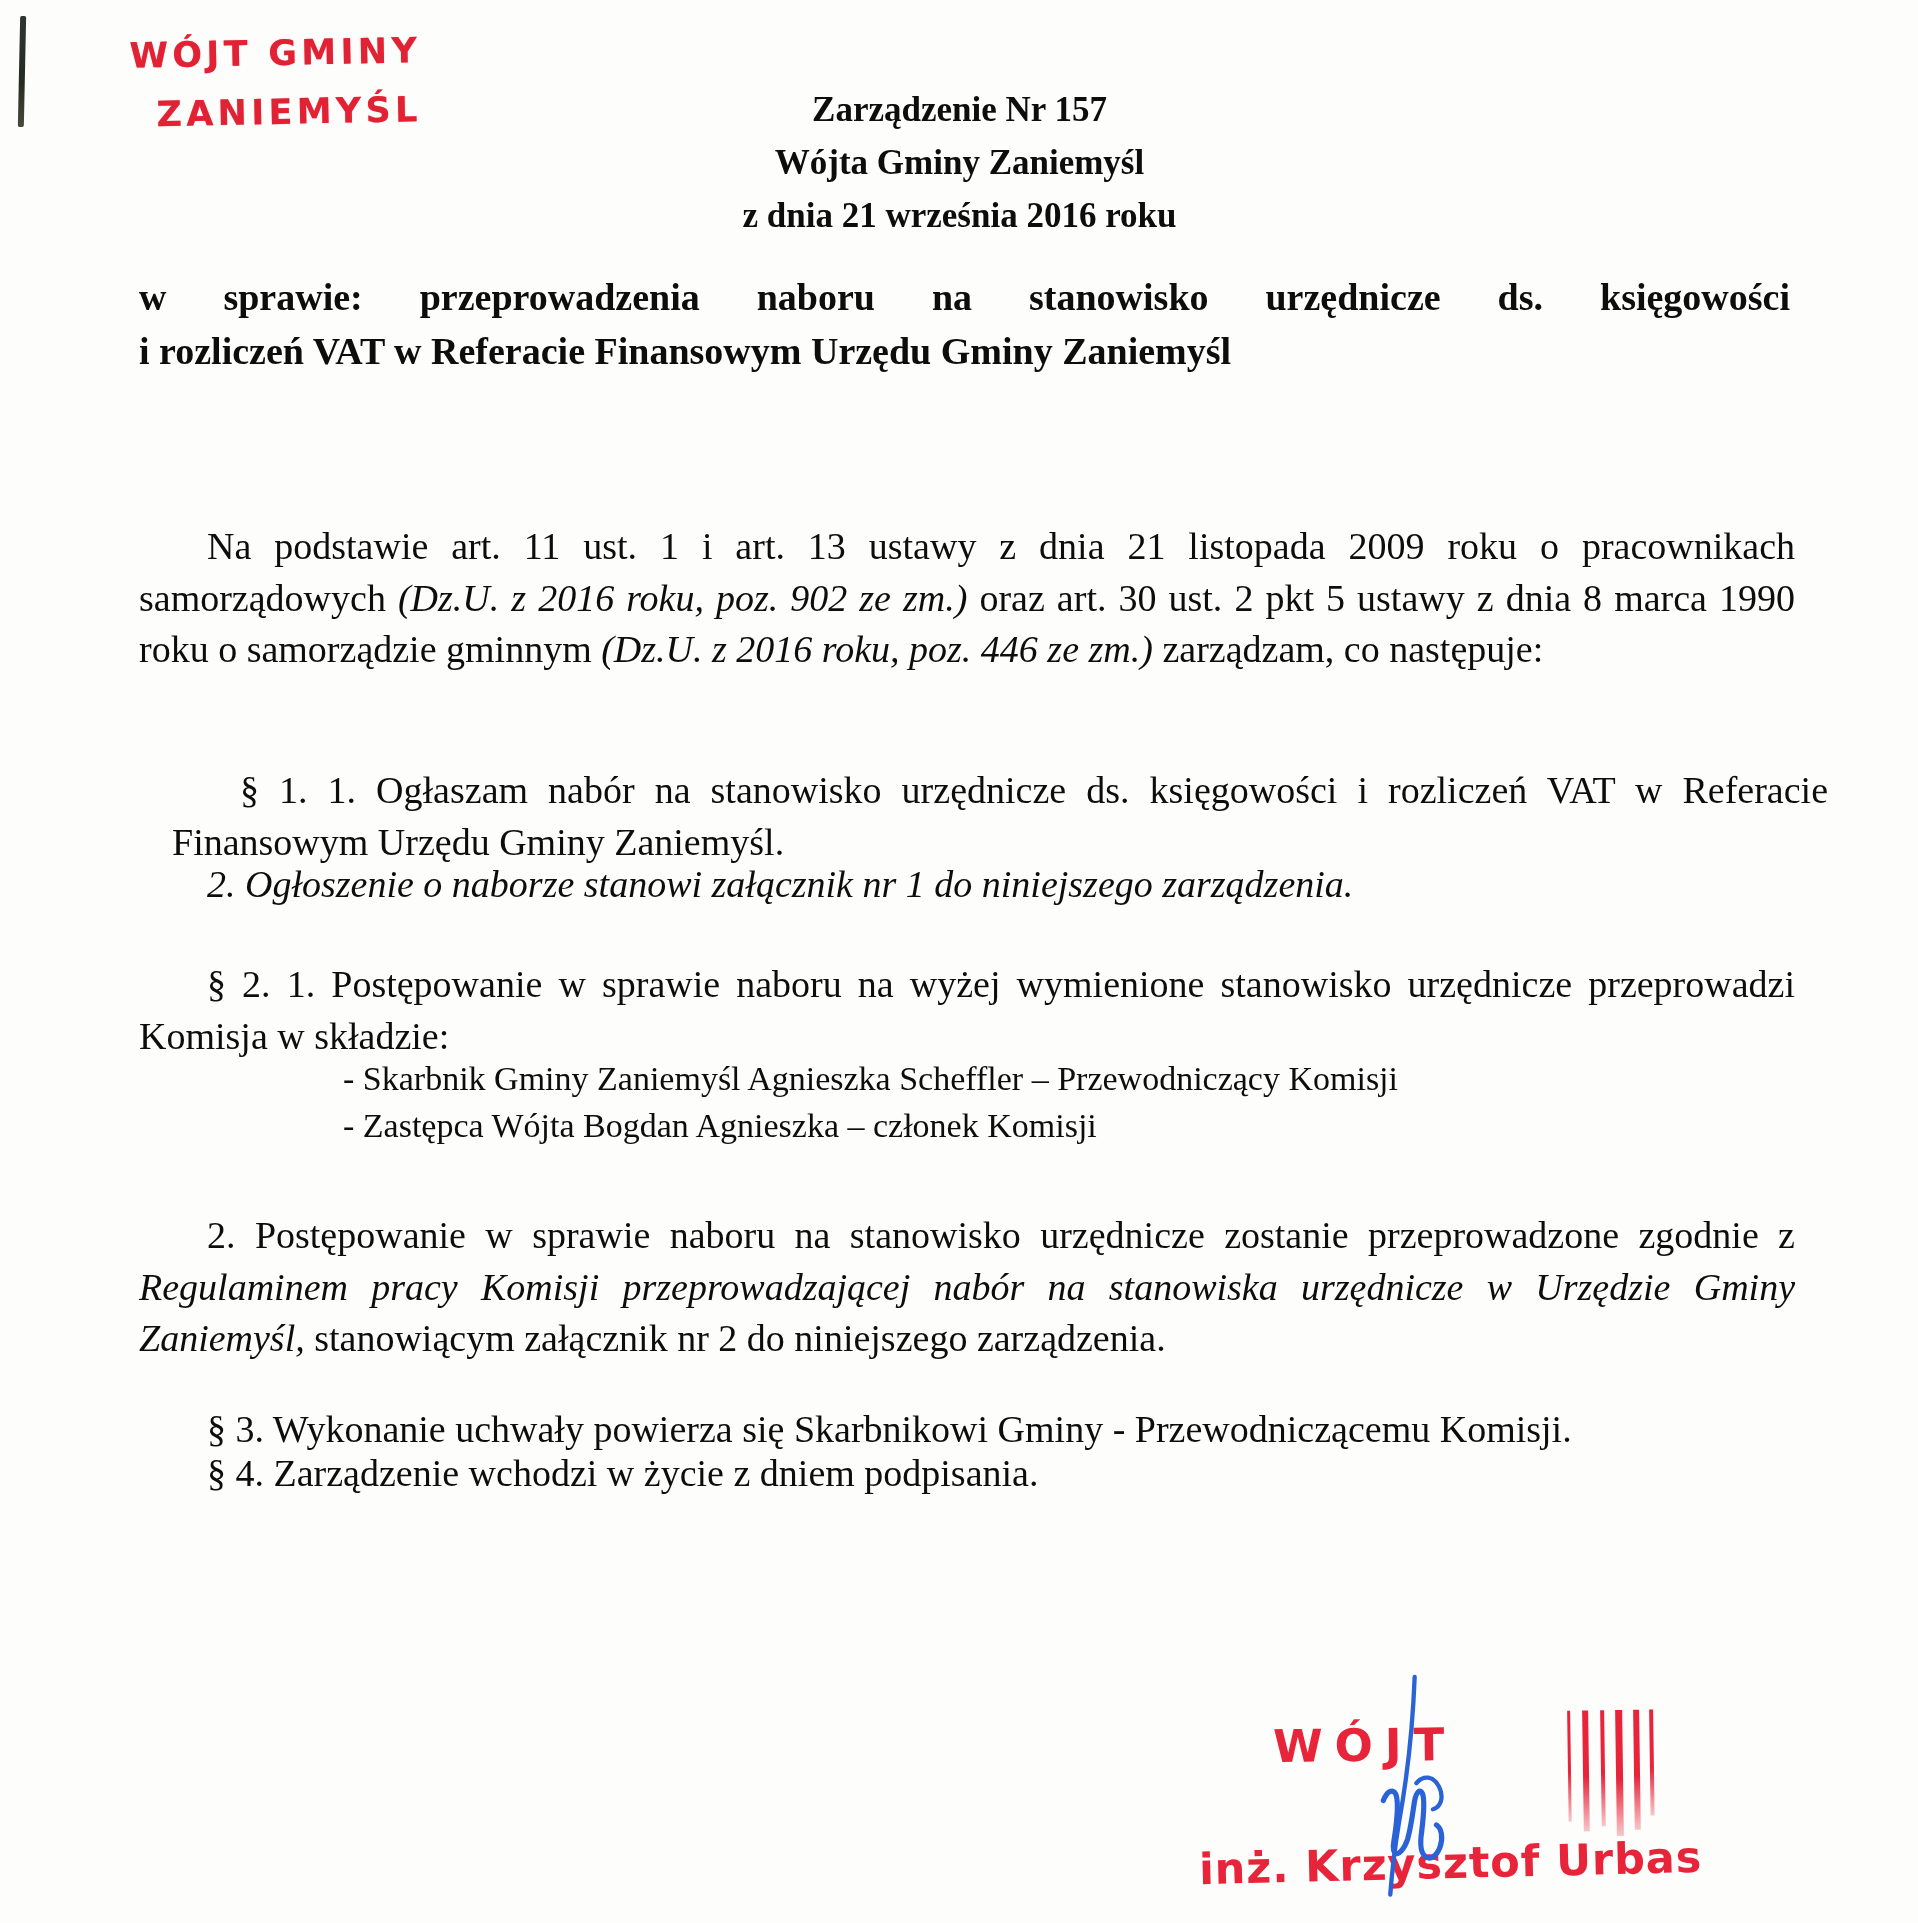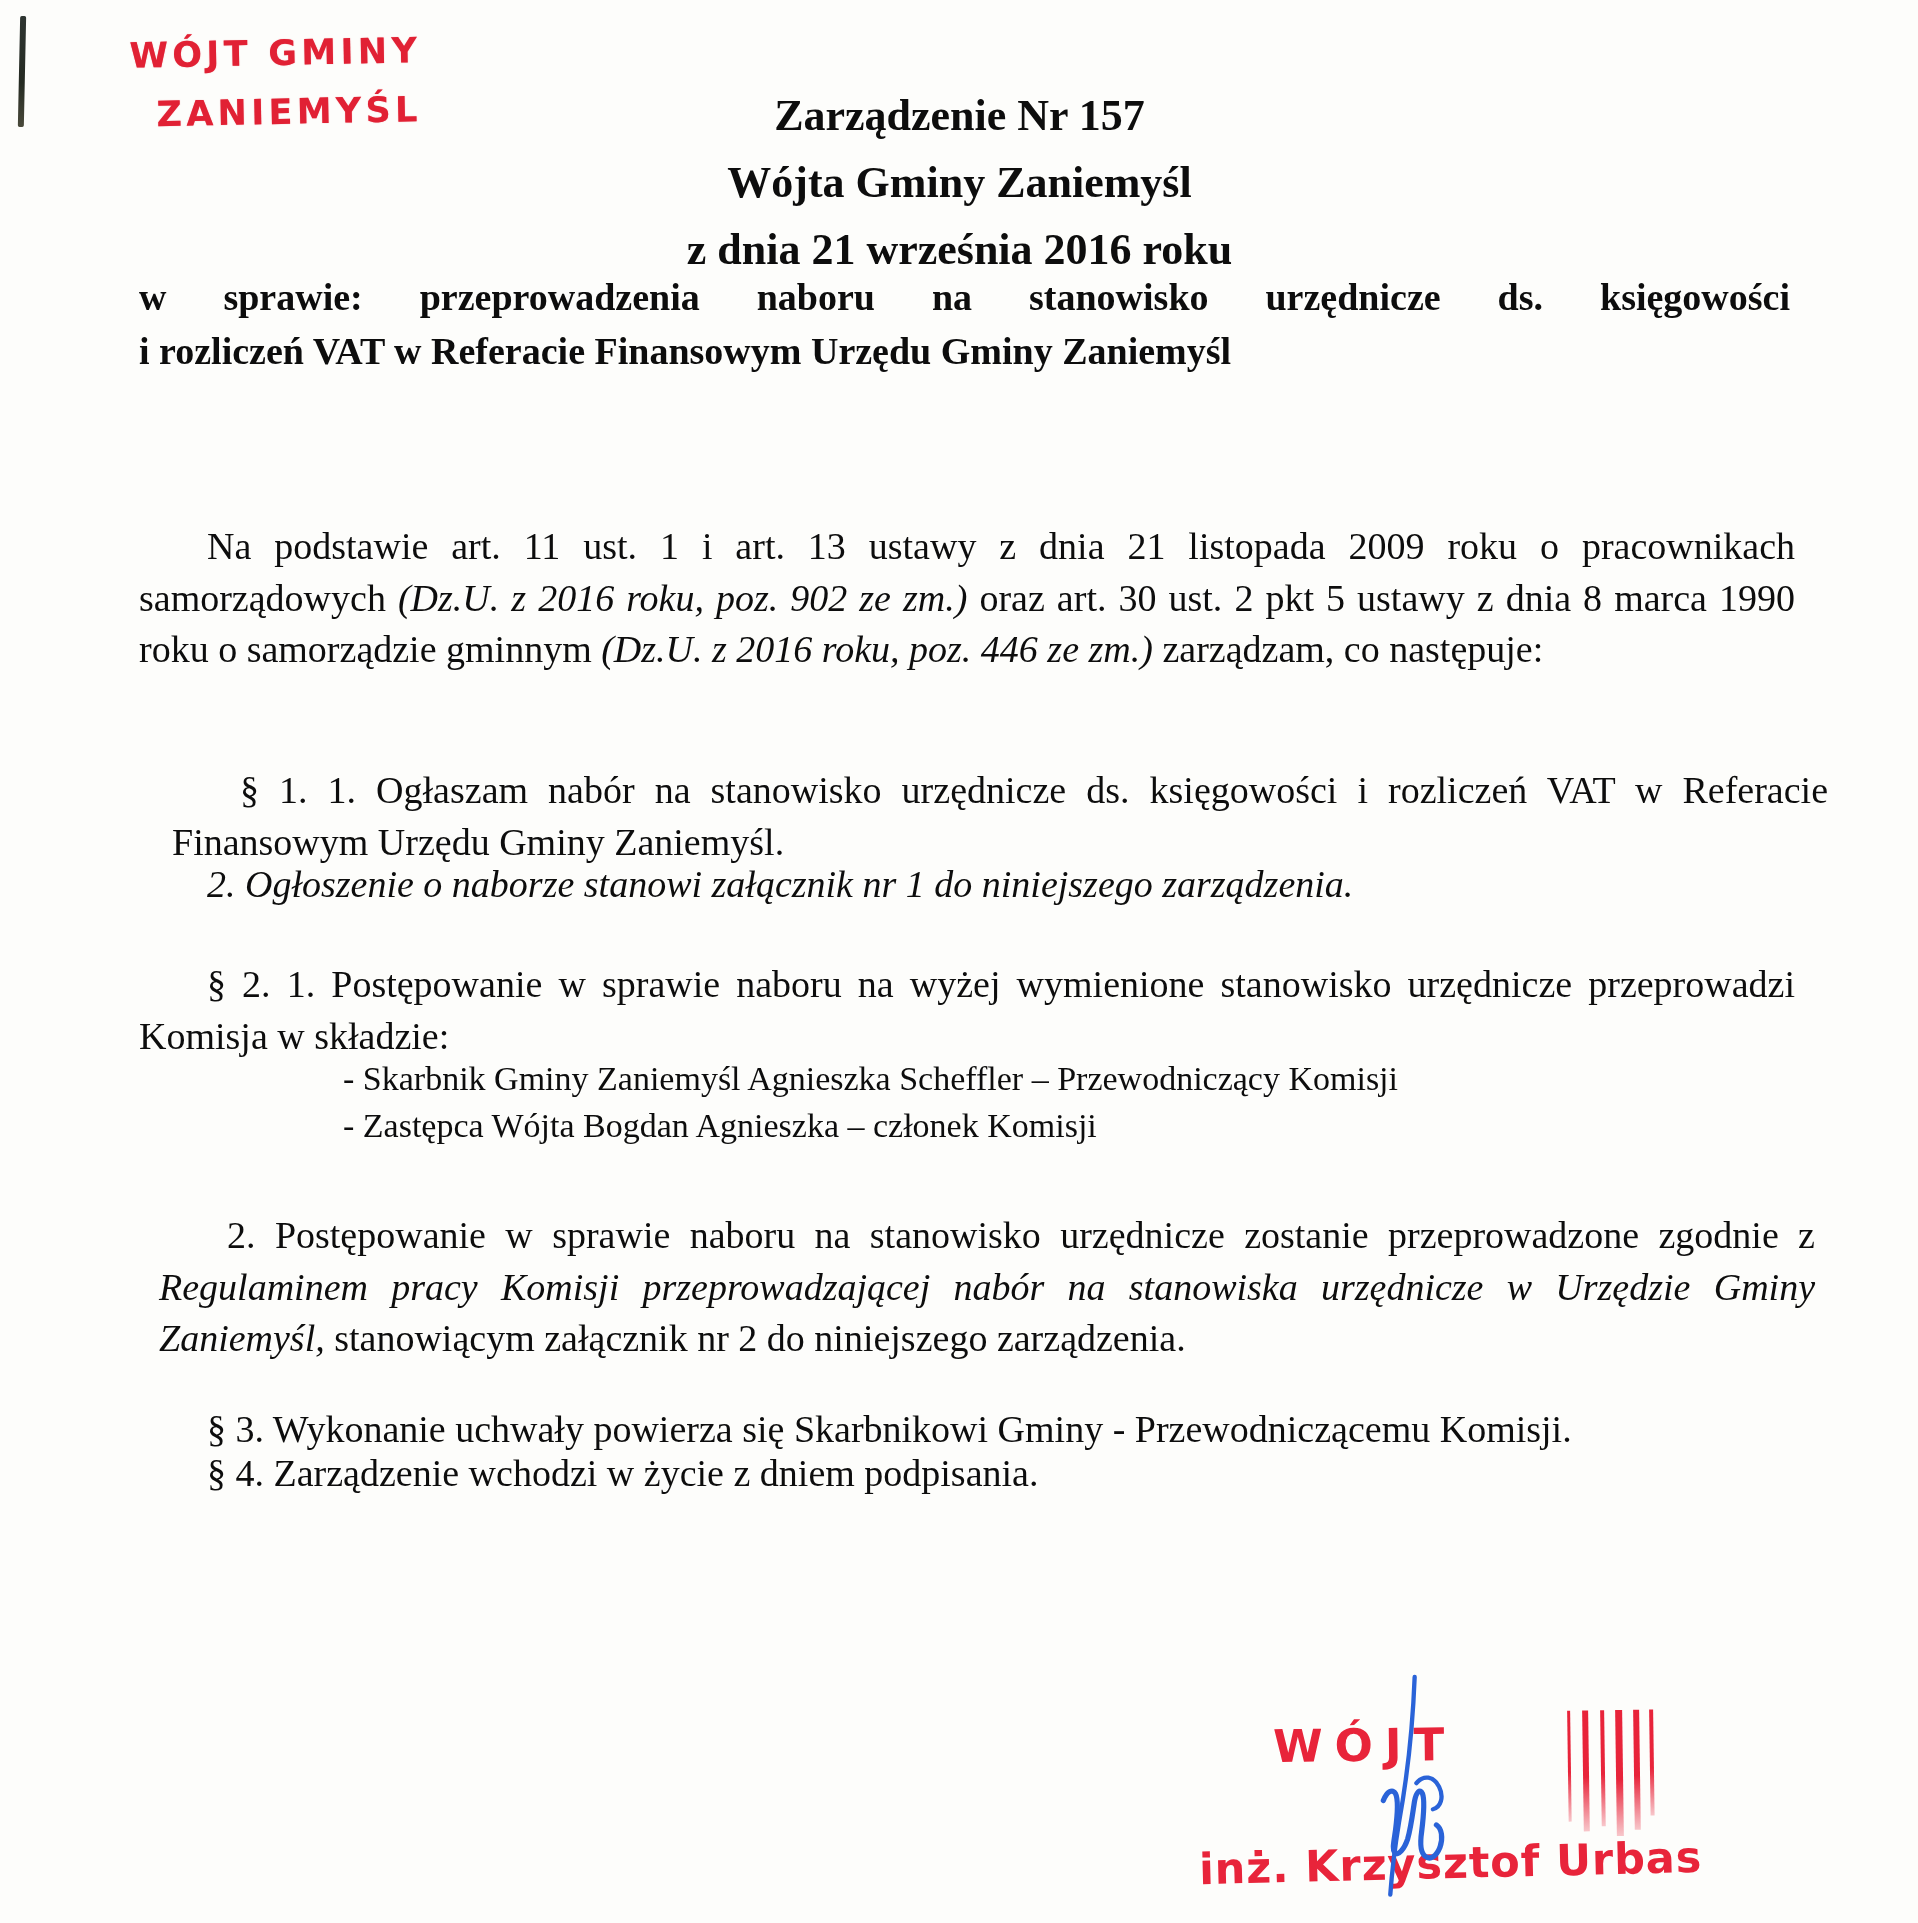"Zarządzenie Nr 157" .title-block { font-size: 44px -> 35px }
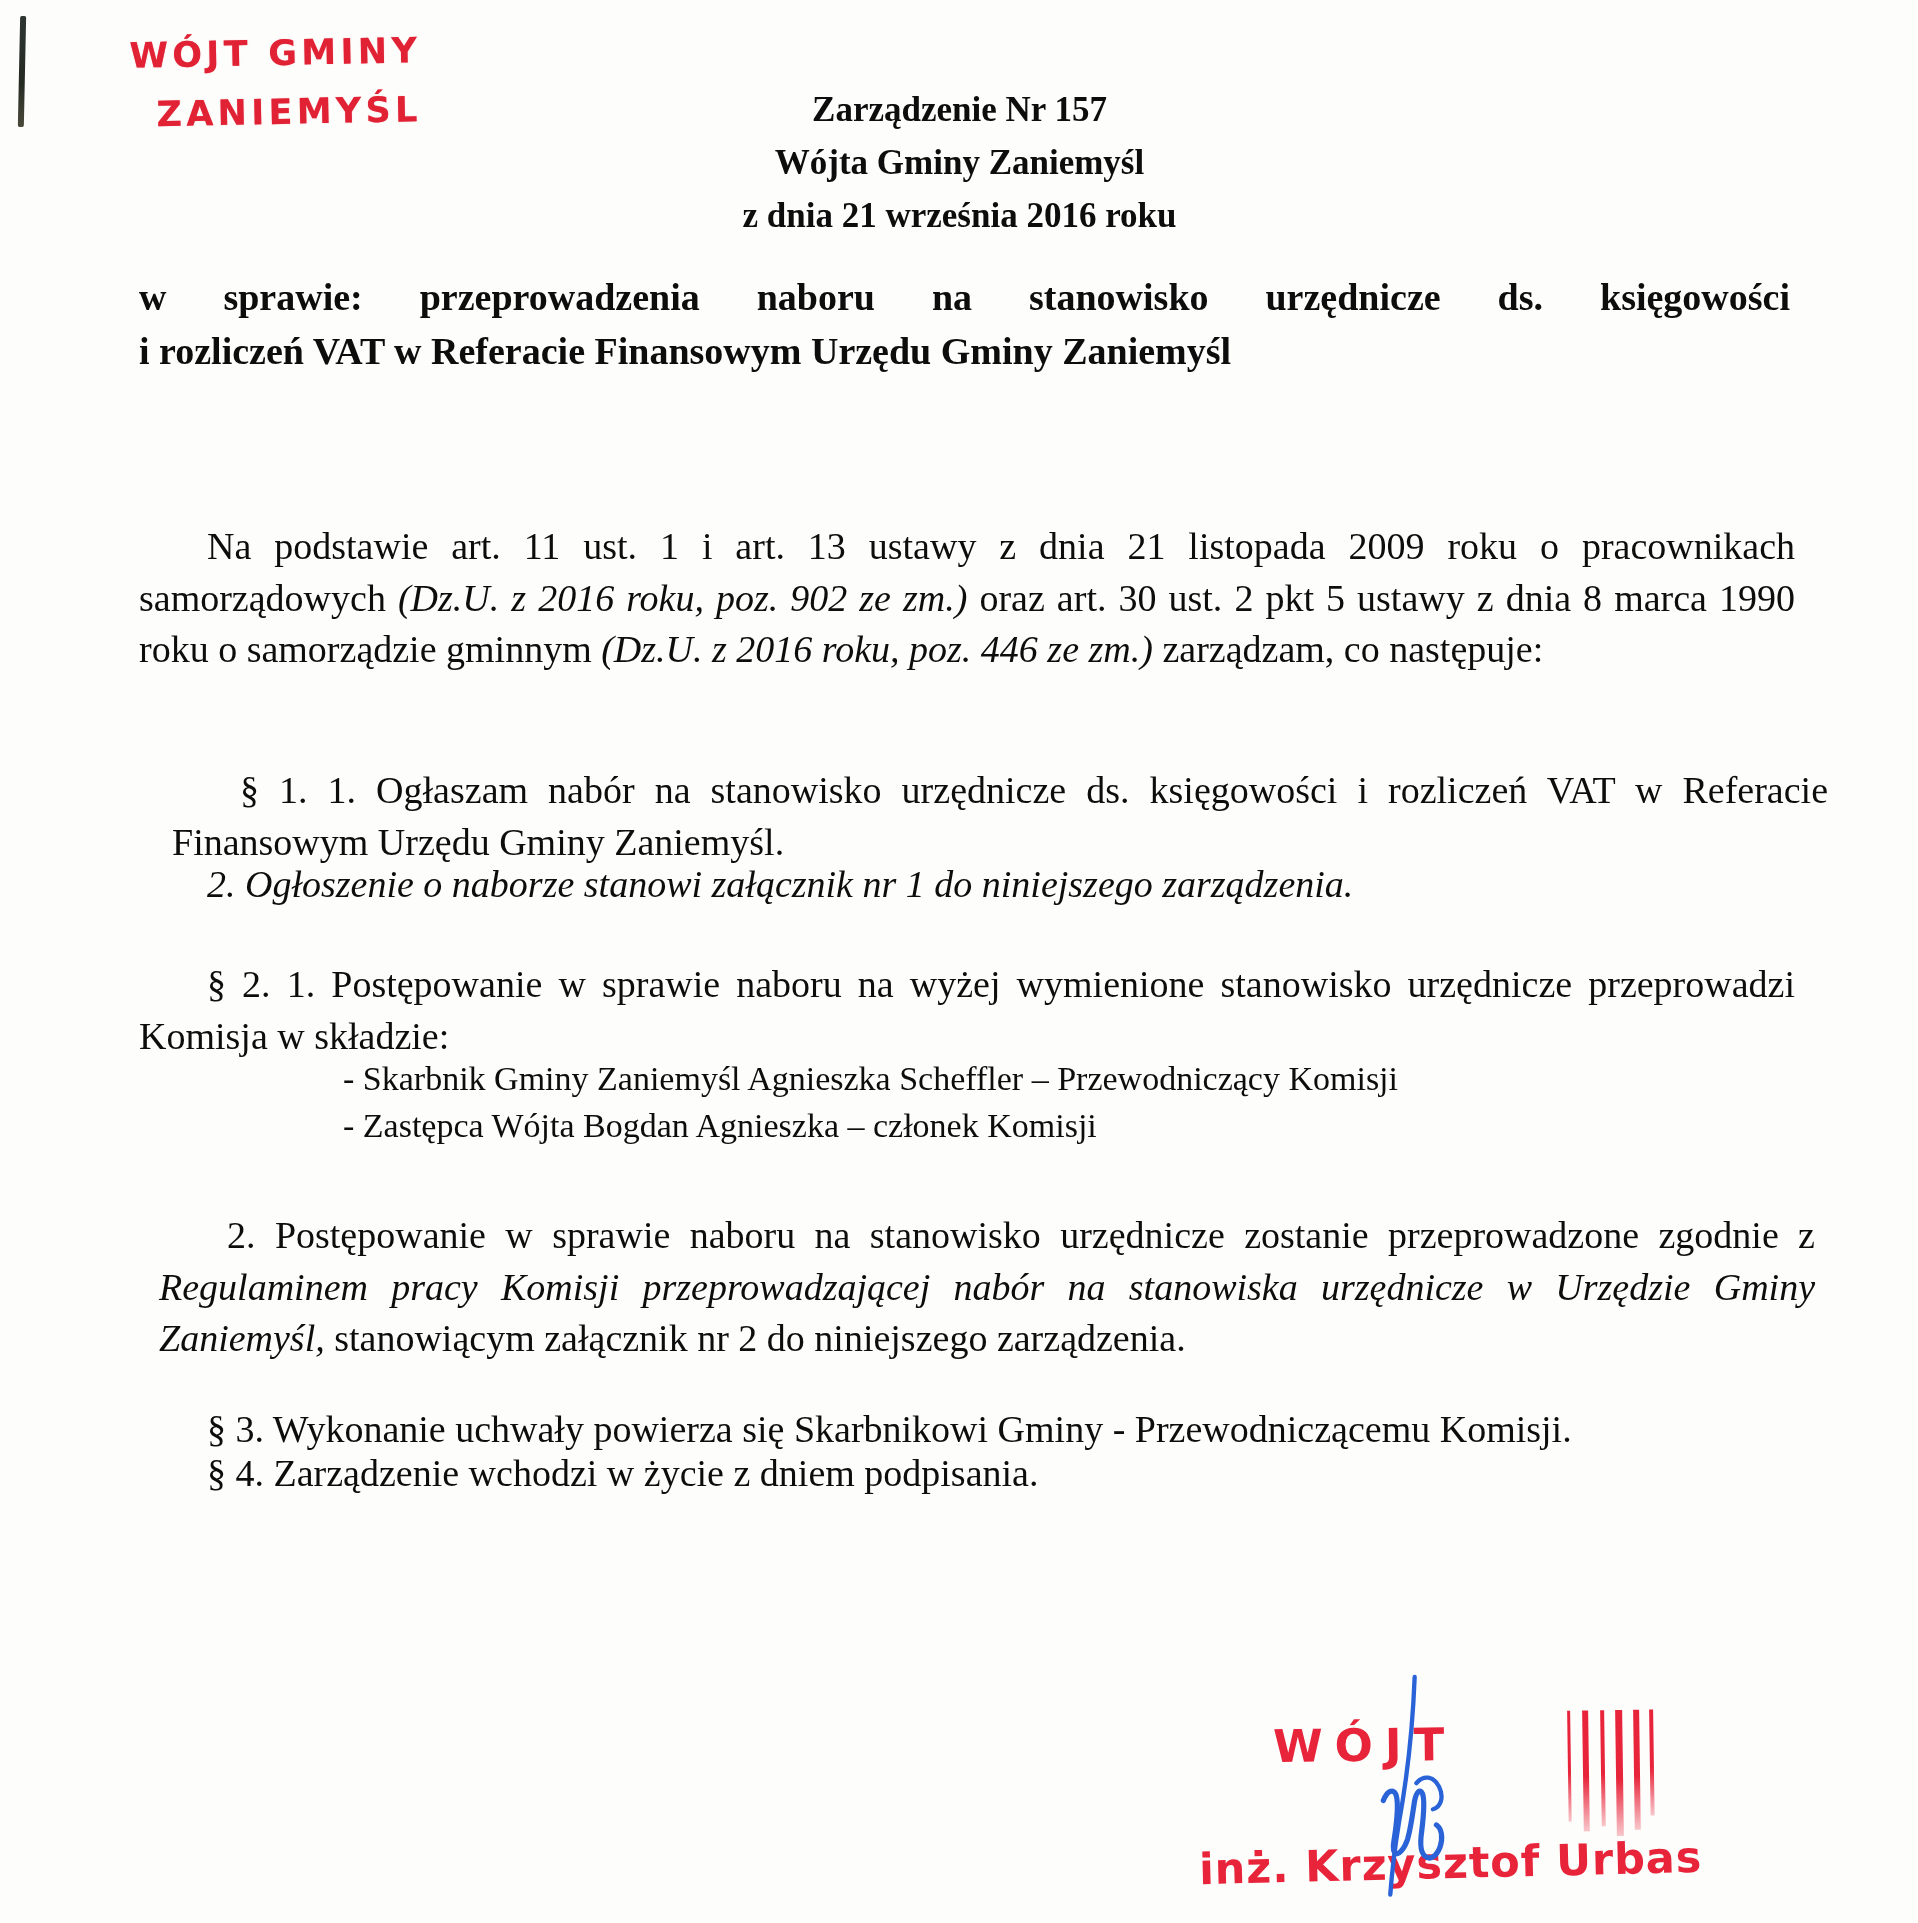"2. Postępowanie w sprawie naboru" #sec2-2 { margin-left: 20px -> none }
